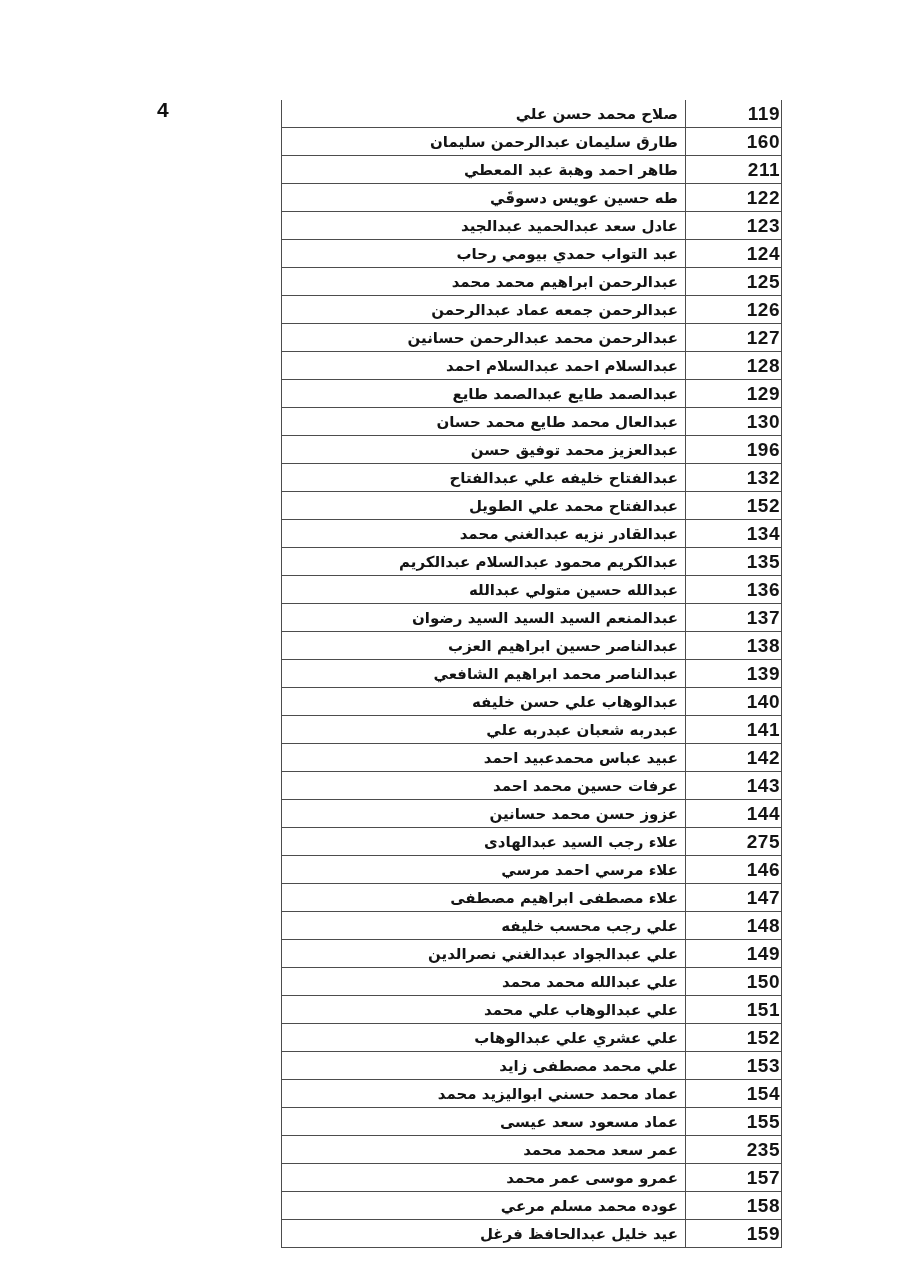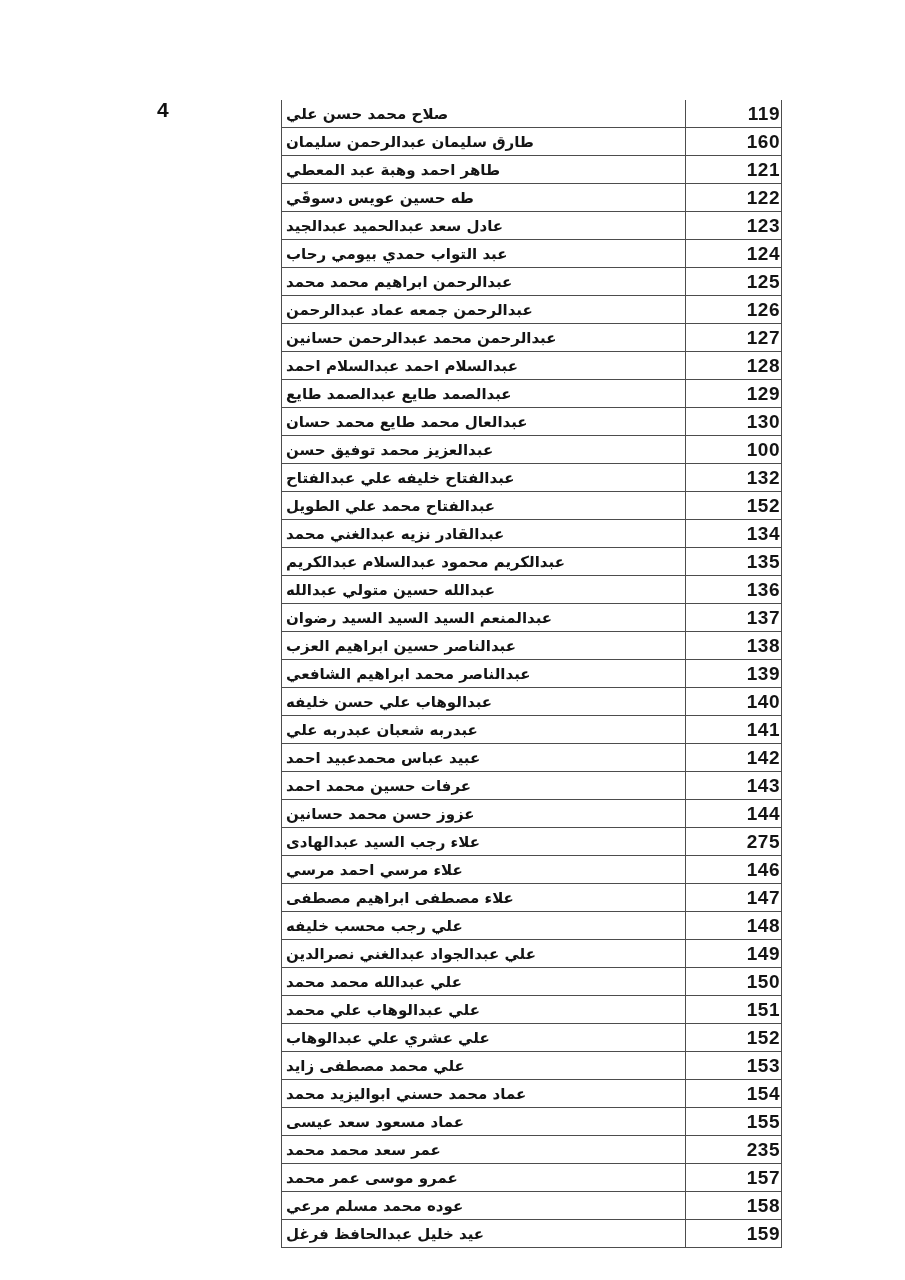"صلاح محمد حسن علي" td.name-cell { text-align: left -> right }
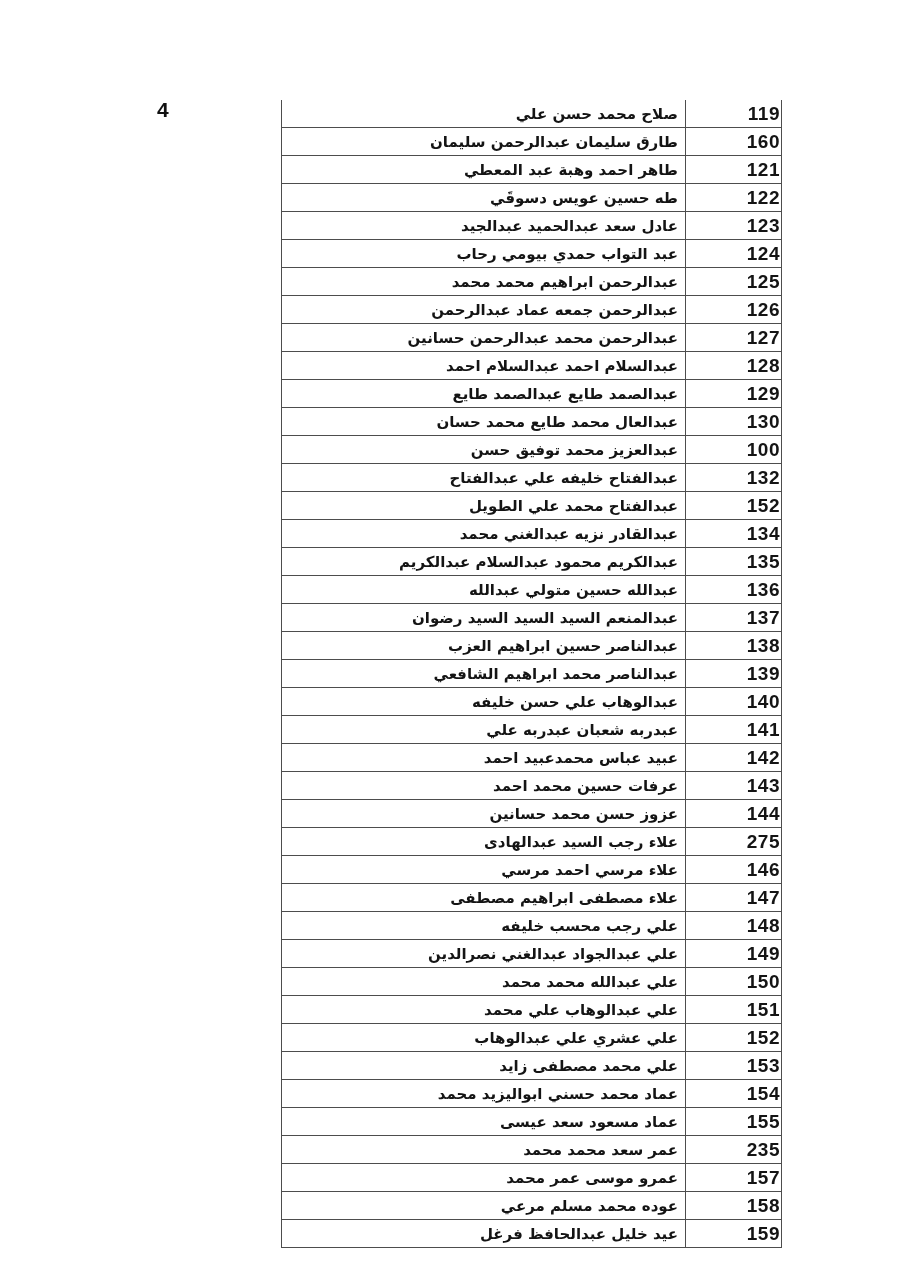"121" td.serial-cell { text: 121 -> 211 }
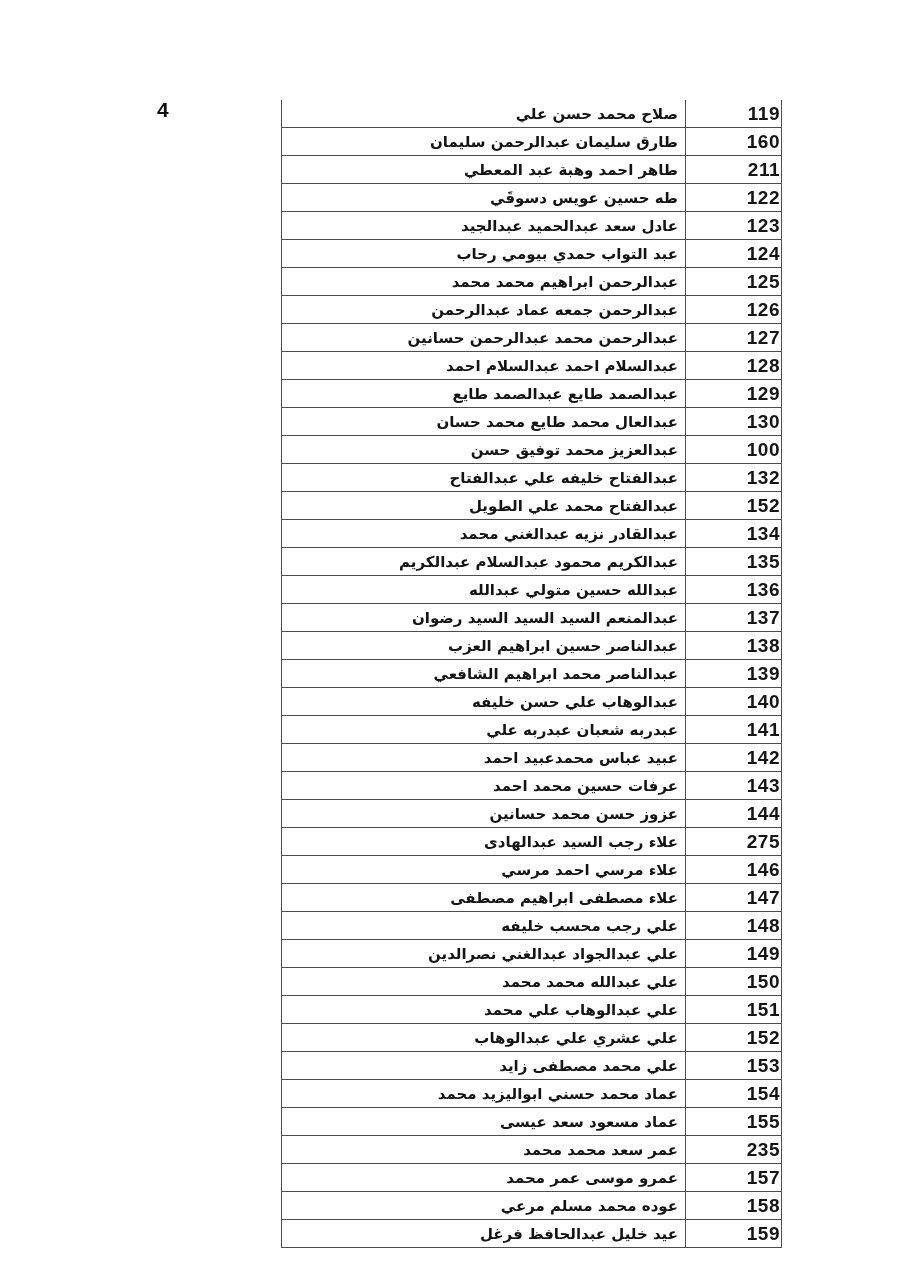"100" td.serial-cell { text: 100 -> 196 }
